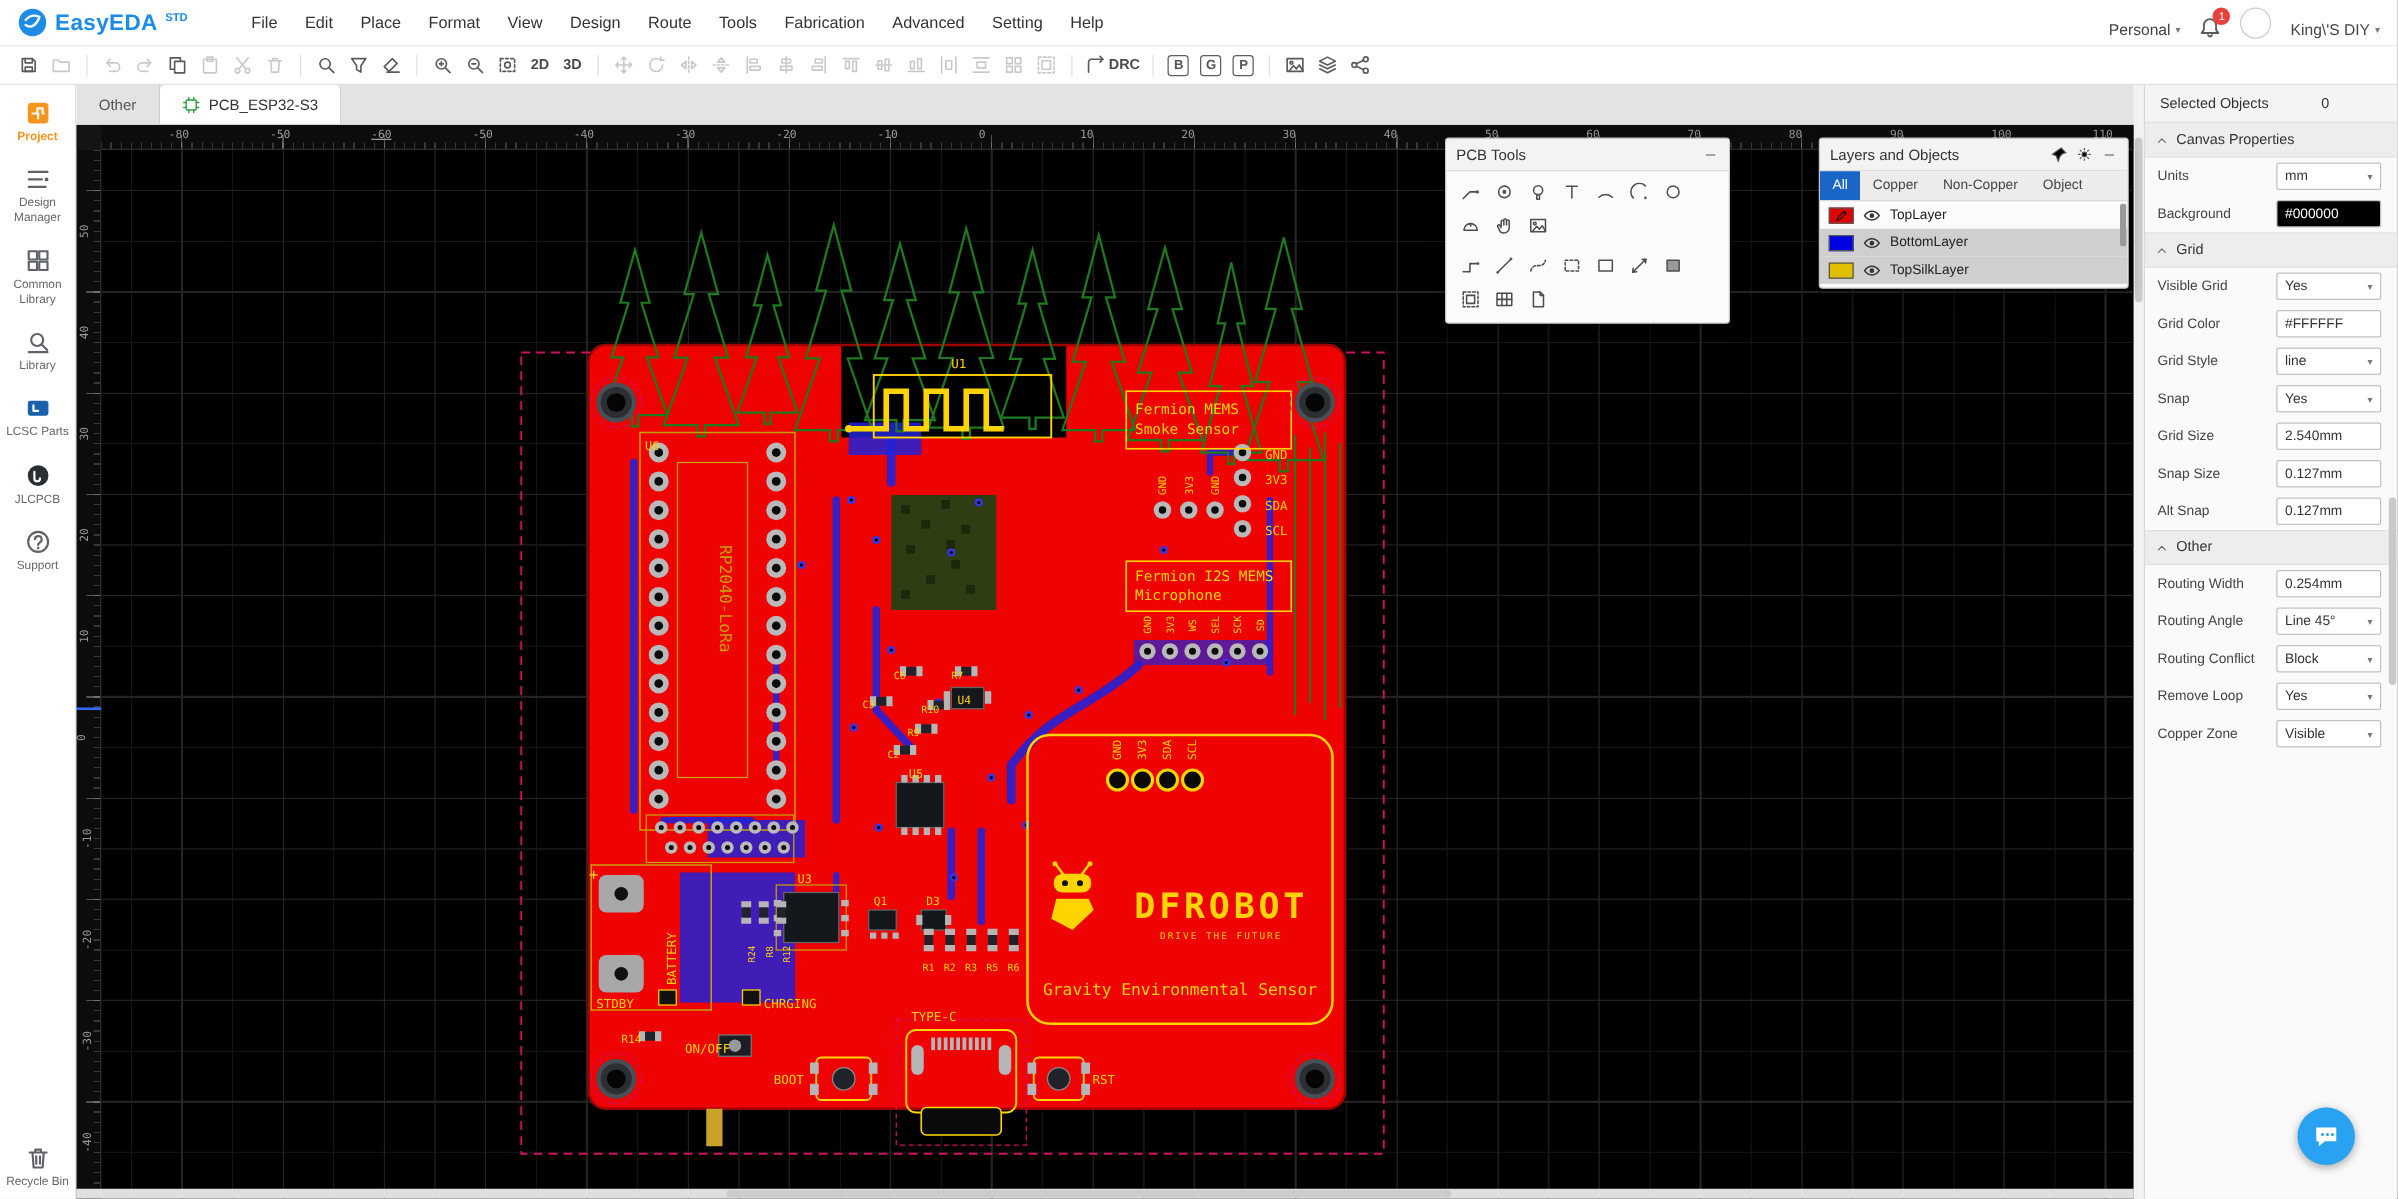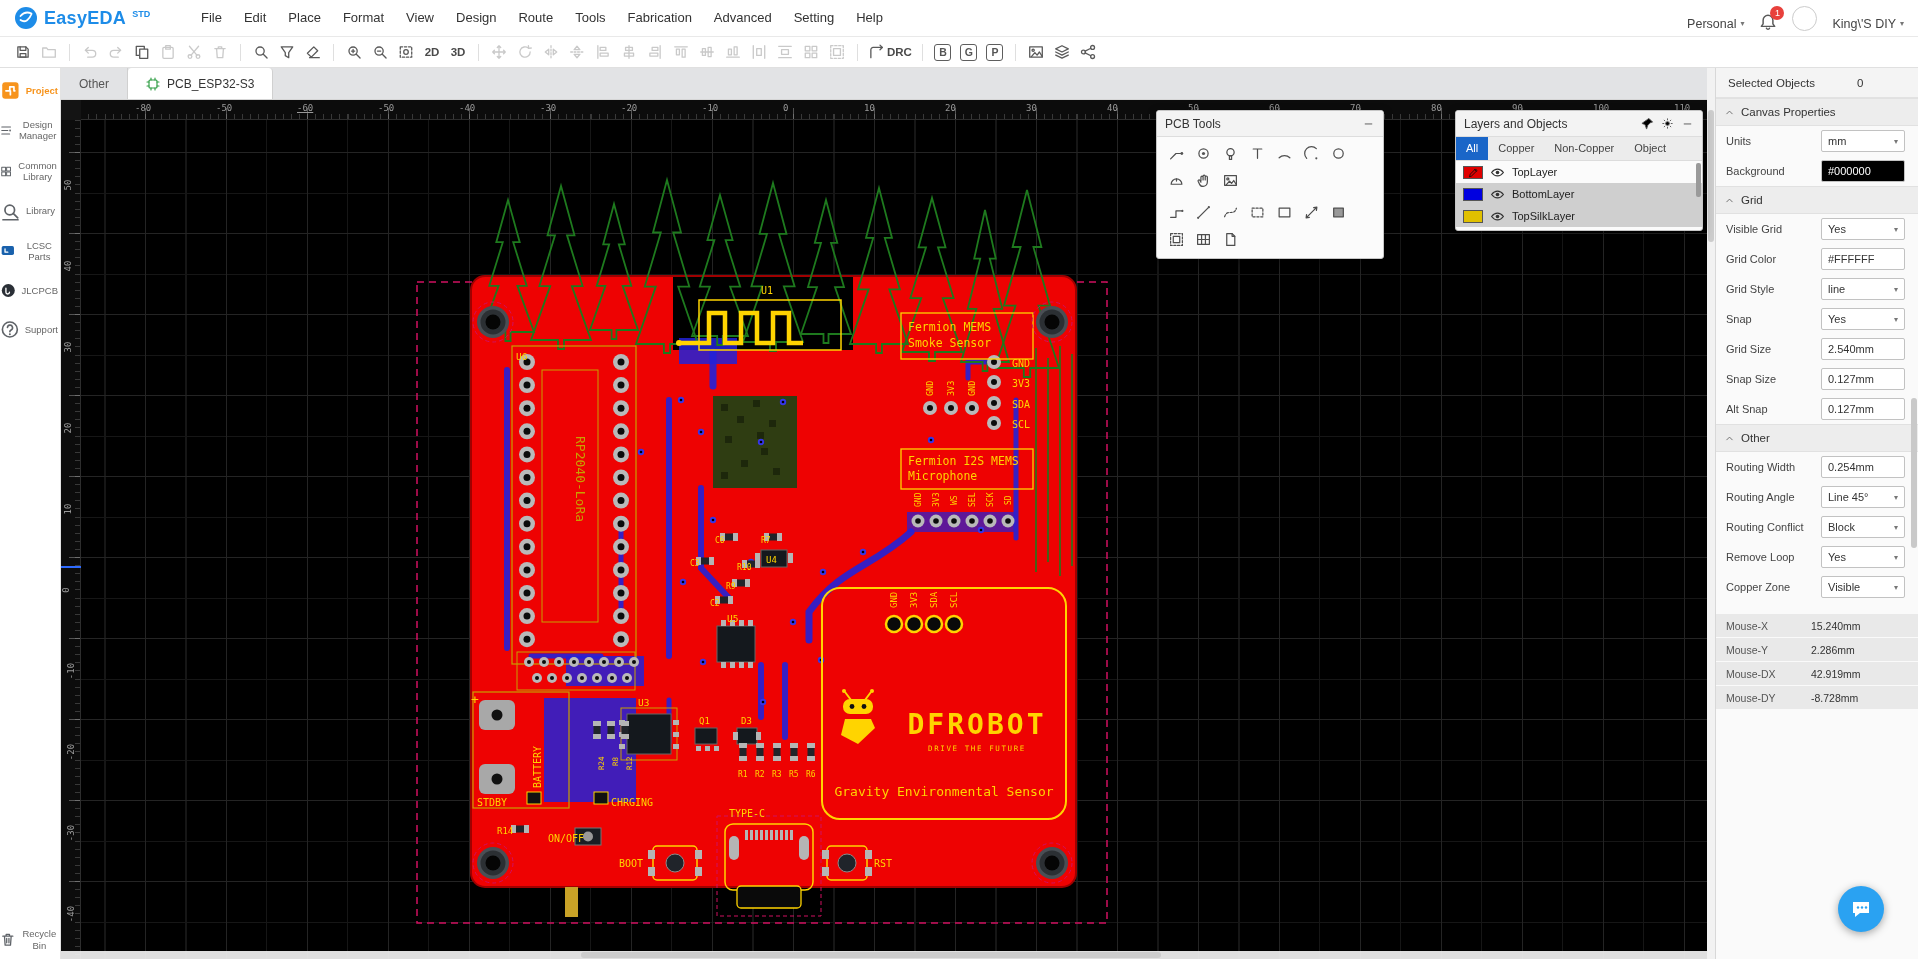"Project" .sb-item { flex-direction: none -> column }
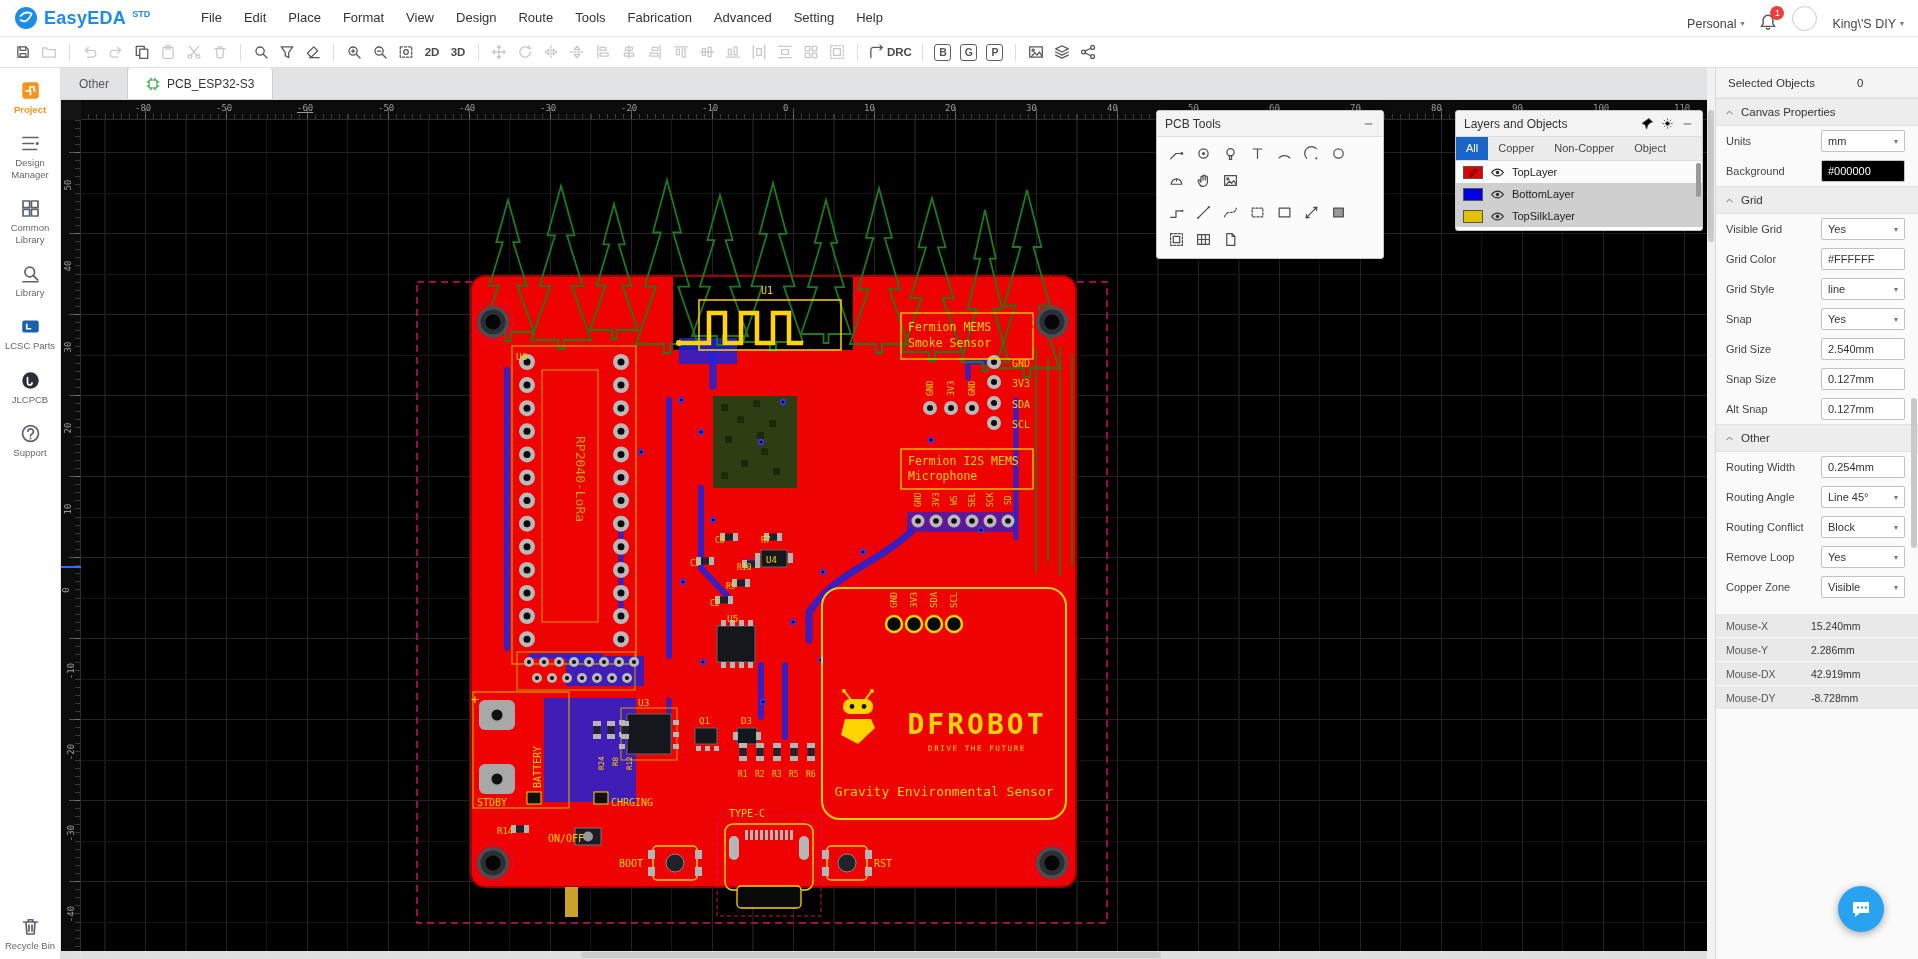"Mouse-X" div { html: <div> <div> <span>Mouse-X</span> <span>15.240mm</span> </div> <div> <span>Mouse-Y</span> <span>2.286mm</span> </div> <div> <span>Mouse-DX</span> <span>42.919mm</span> </div> <div> <span>Mouse-DY</span> <span>-8.728mm</span> </div> </div> -> none }
